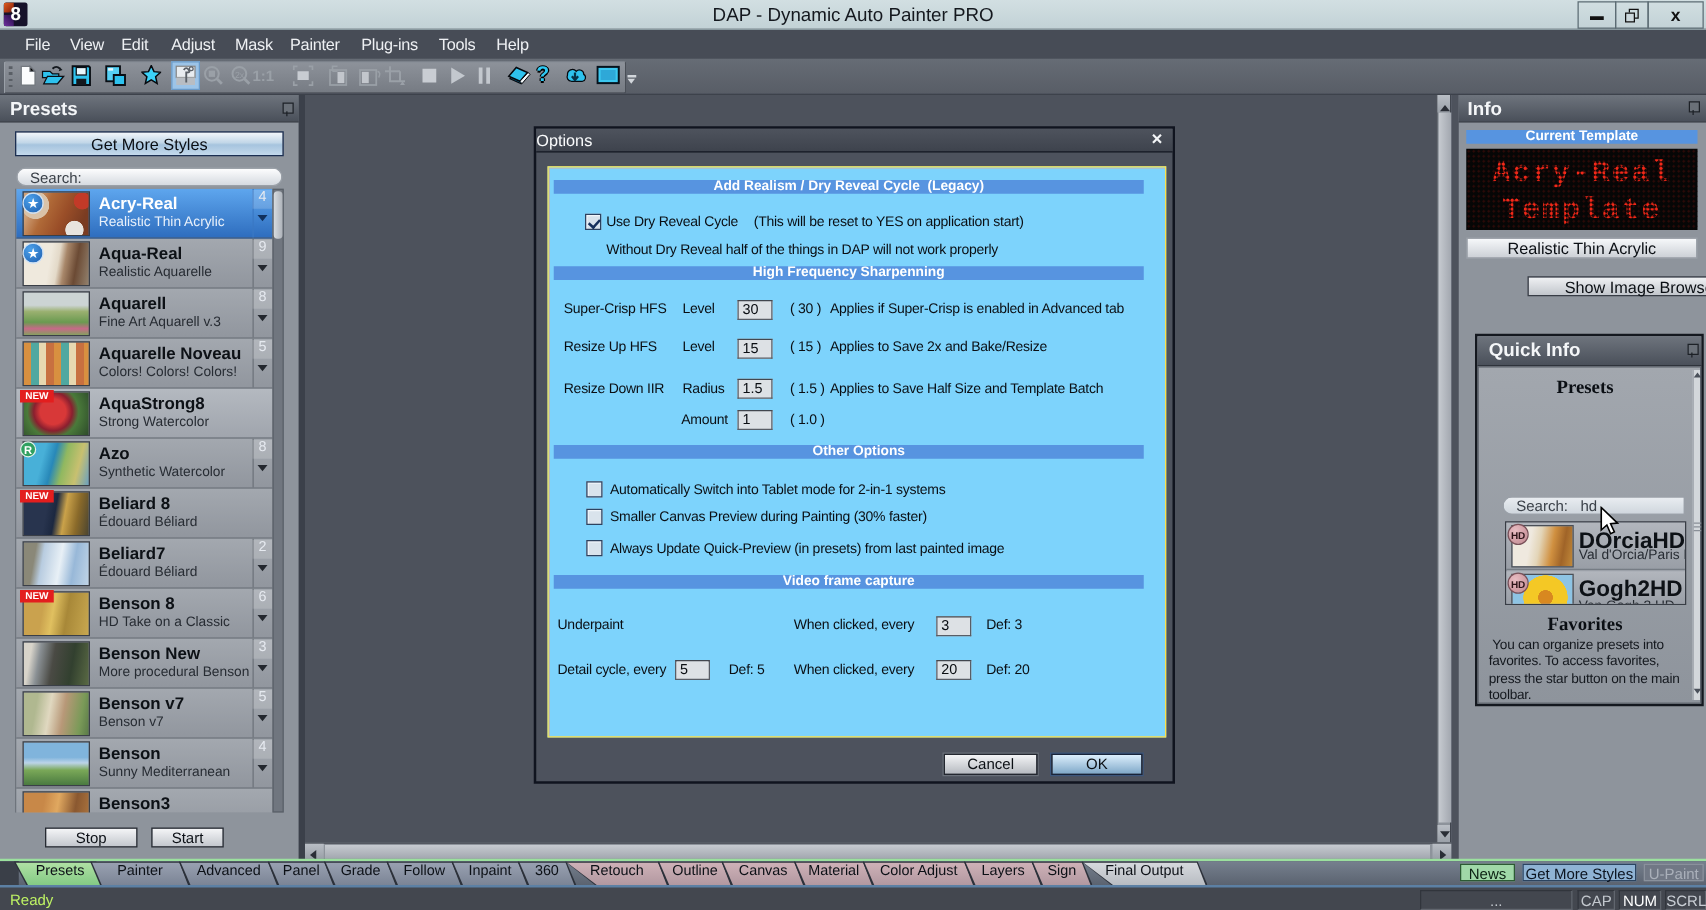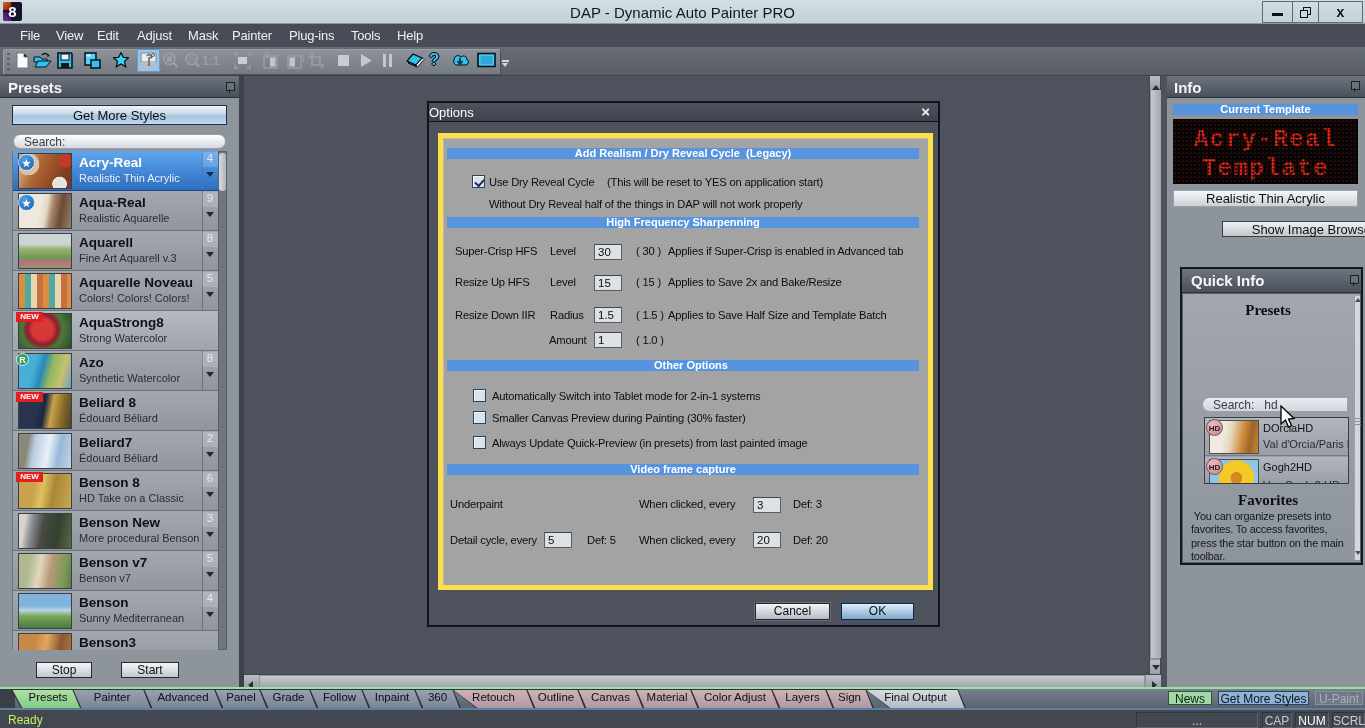"Add Realism / Dry Reveal" #dlgpanel { background: #a3a3a3 -> #7dd3fc; border: 5px solid #fde047 -> 1px solid #fde047 }
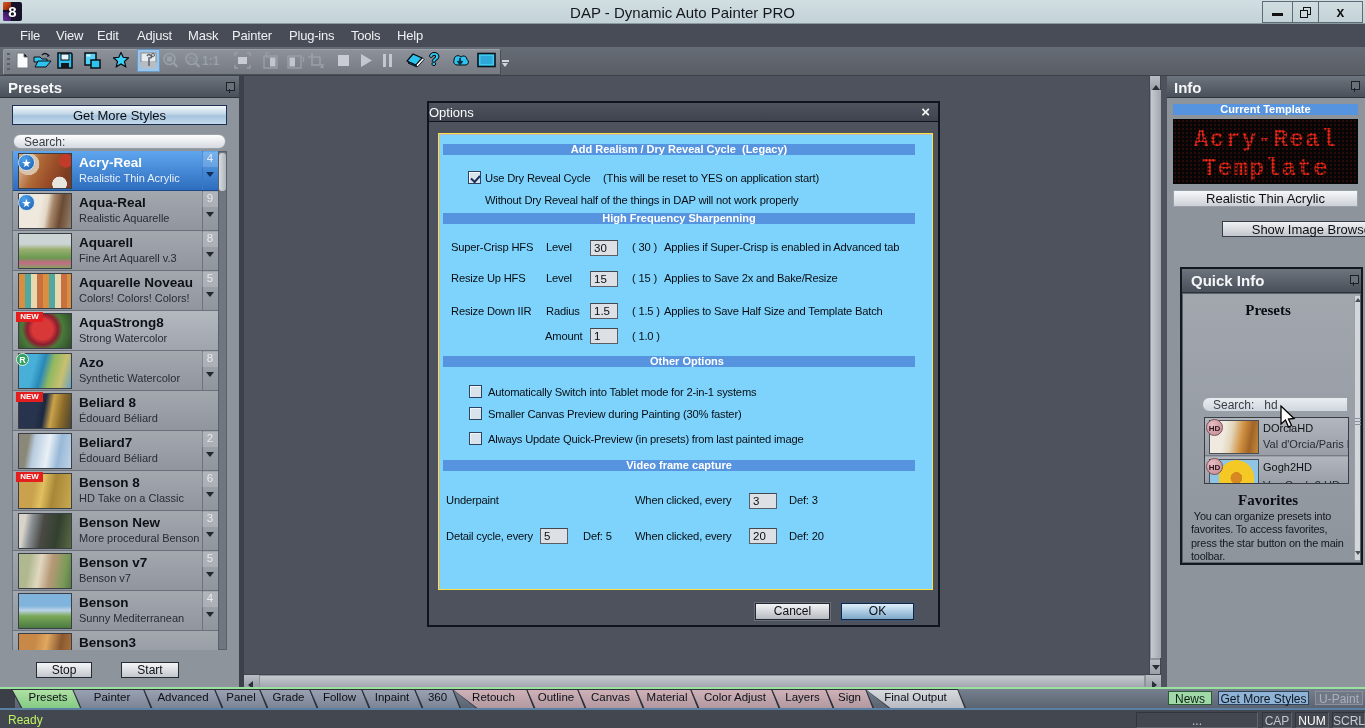"DOrciaHD" .qrow .nm { font-size: 11px -> 18px; font-weight: normal -> bold }
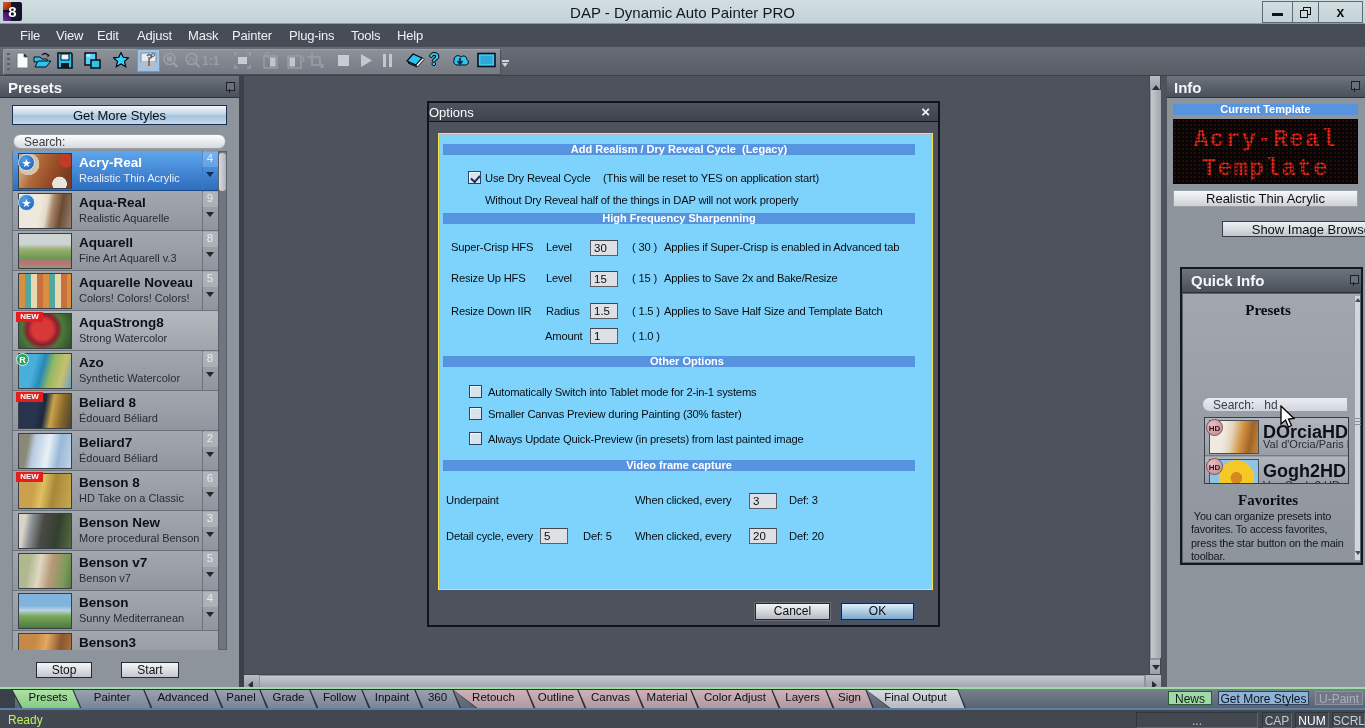"Stop" #btnstop { width: 56px -> 74px }
